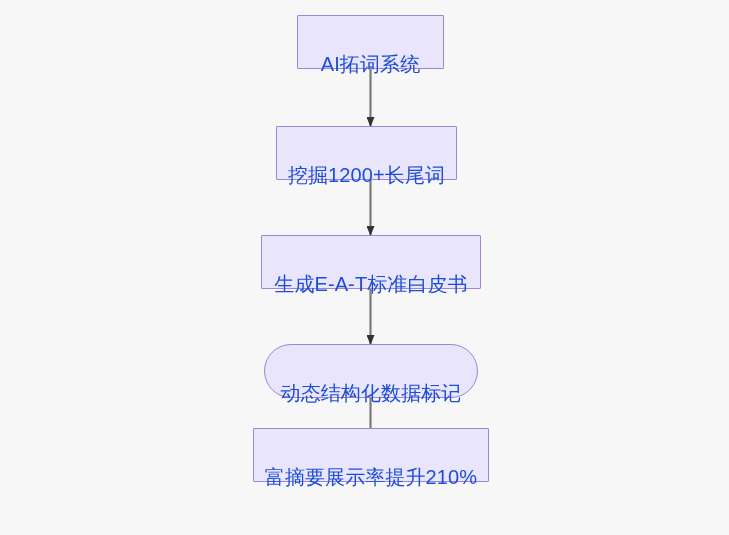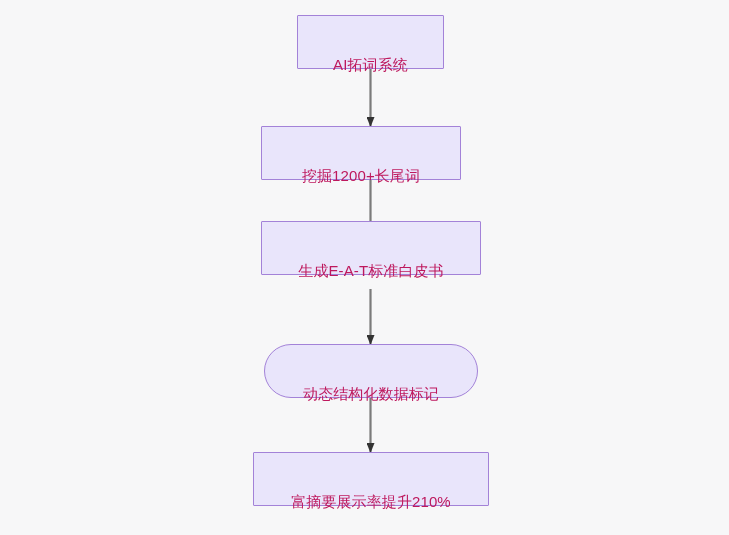"AI拓词系统" .node-label { color: #be185d -> #1d4ed8; font-size: 15px -> 20px }
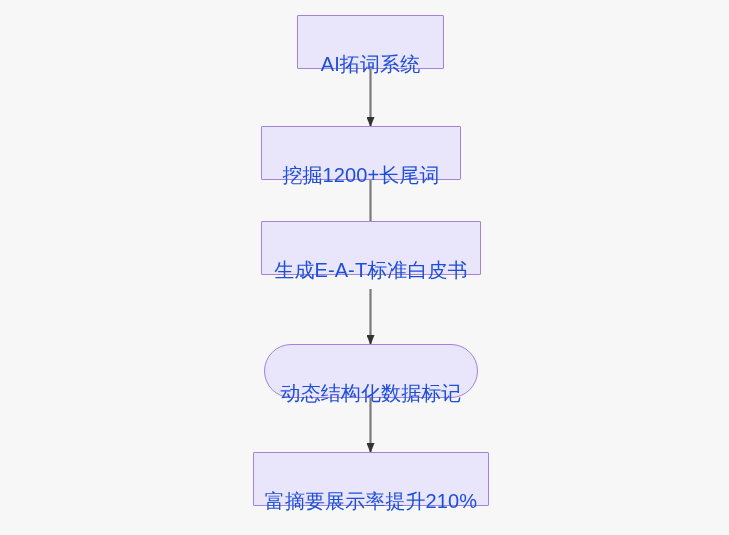"挖掘1200+长尾词" #node-1 { left: 261px -> 276px; width: 200px -> 181px }
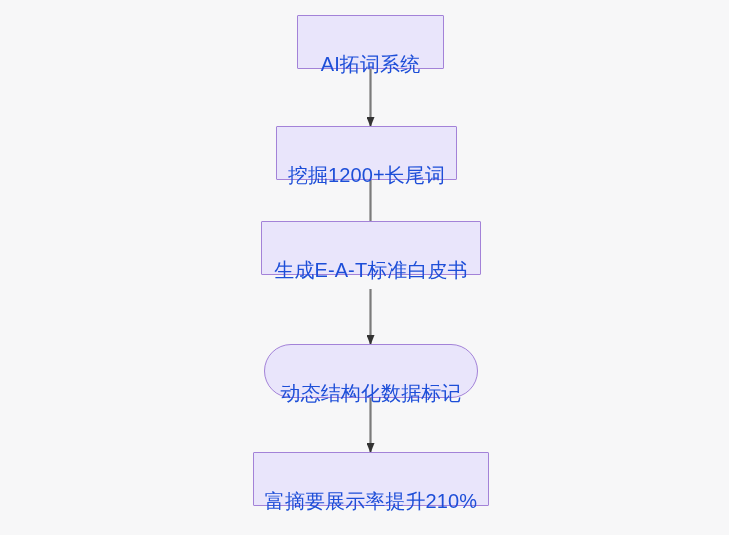"生成E-A-T标准白皮书" #node-2 { top: 221px -> 235px }
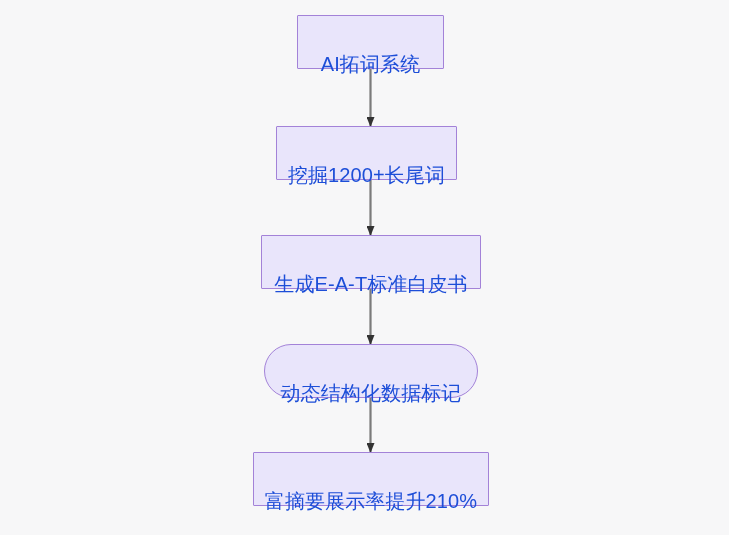"富摘要展示率提升210%" #node-4 { top: 452px -> 428px }
